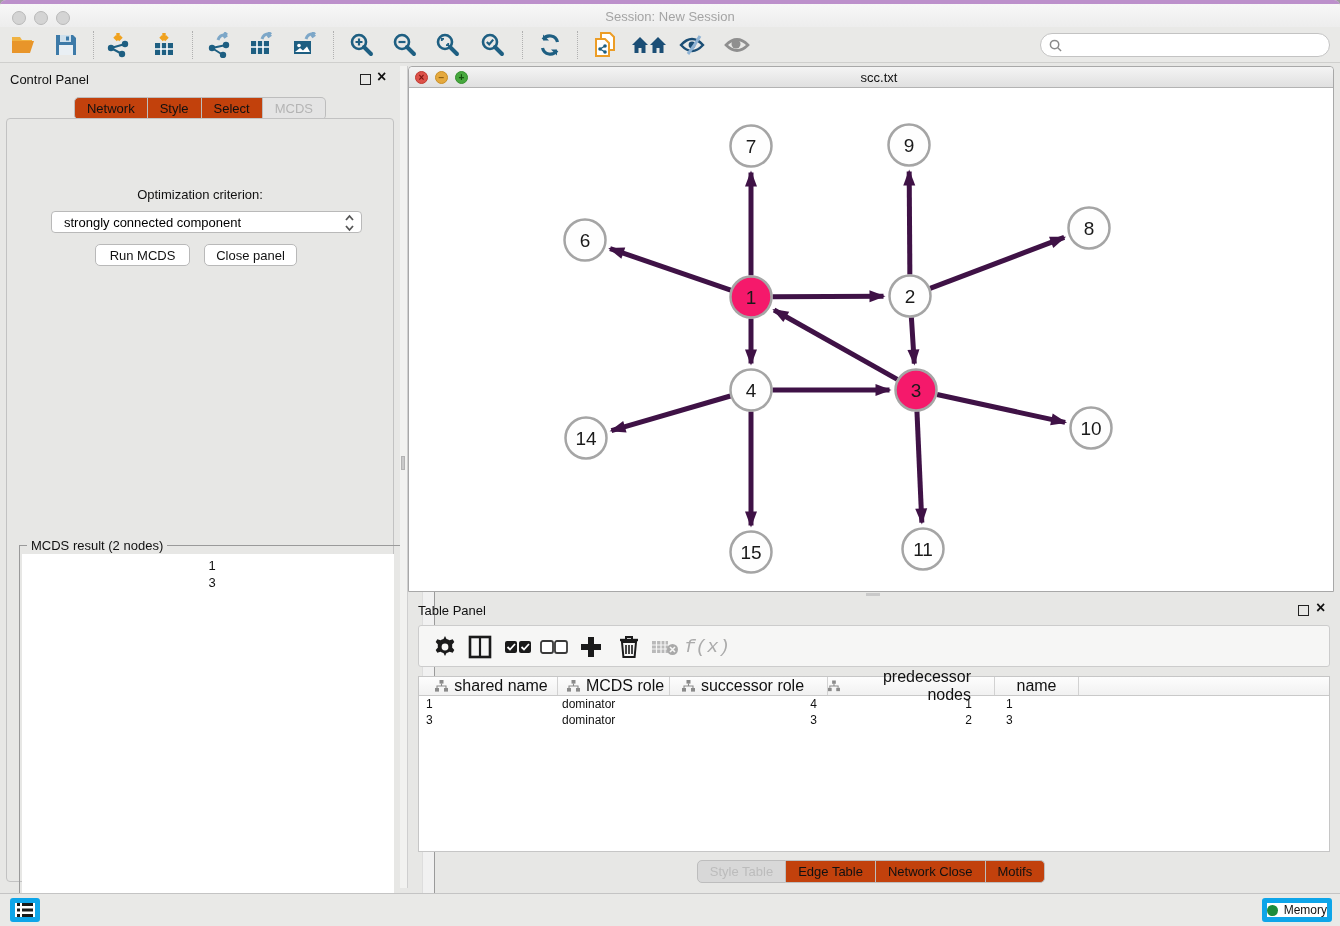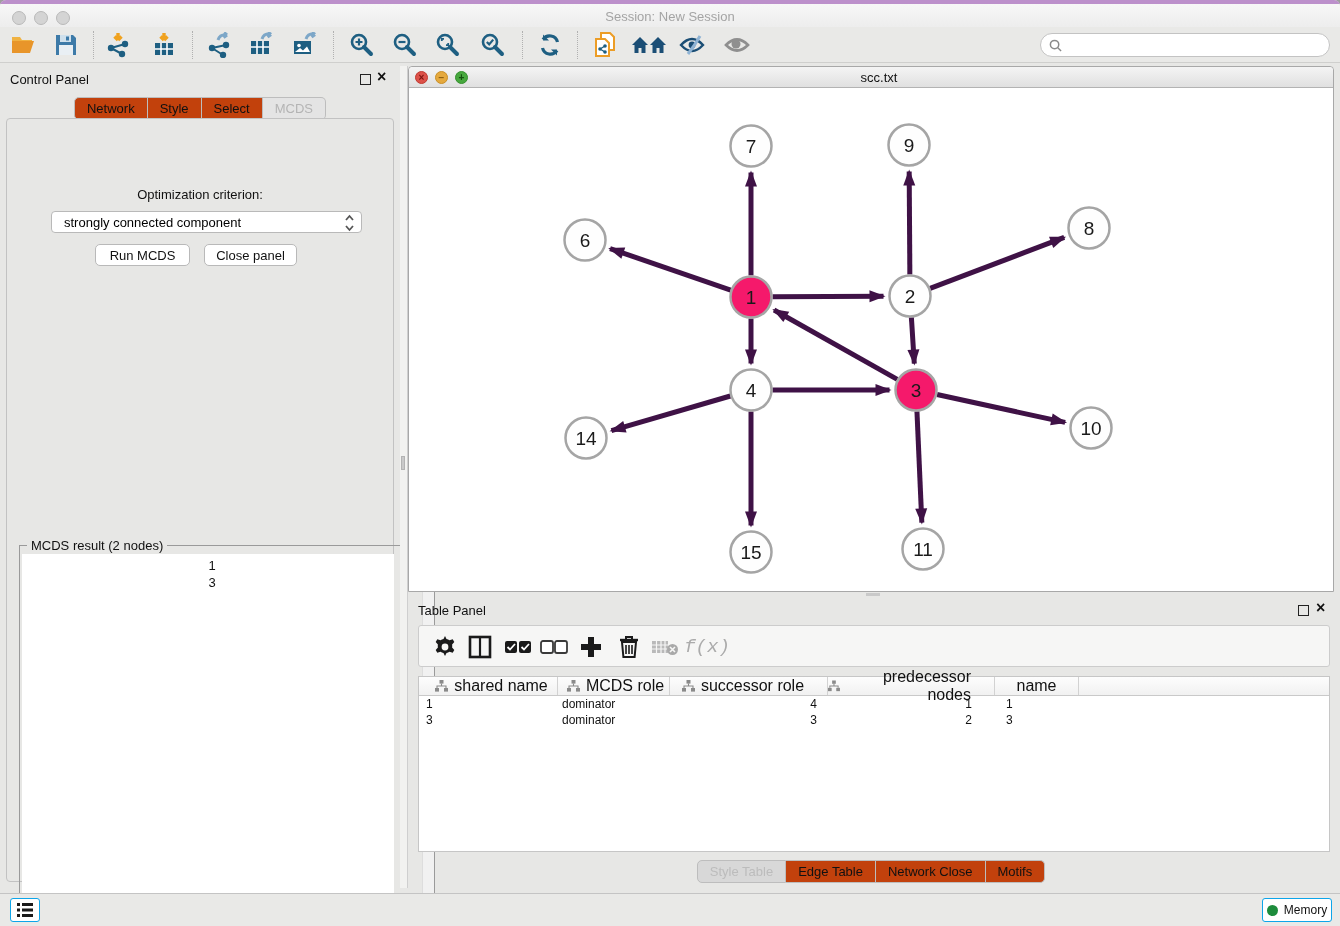"Memory" .sq-btn { border: 1px solid #0ea5e9 -> 5px solid #0ea5e9 }
